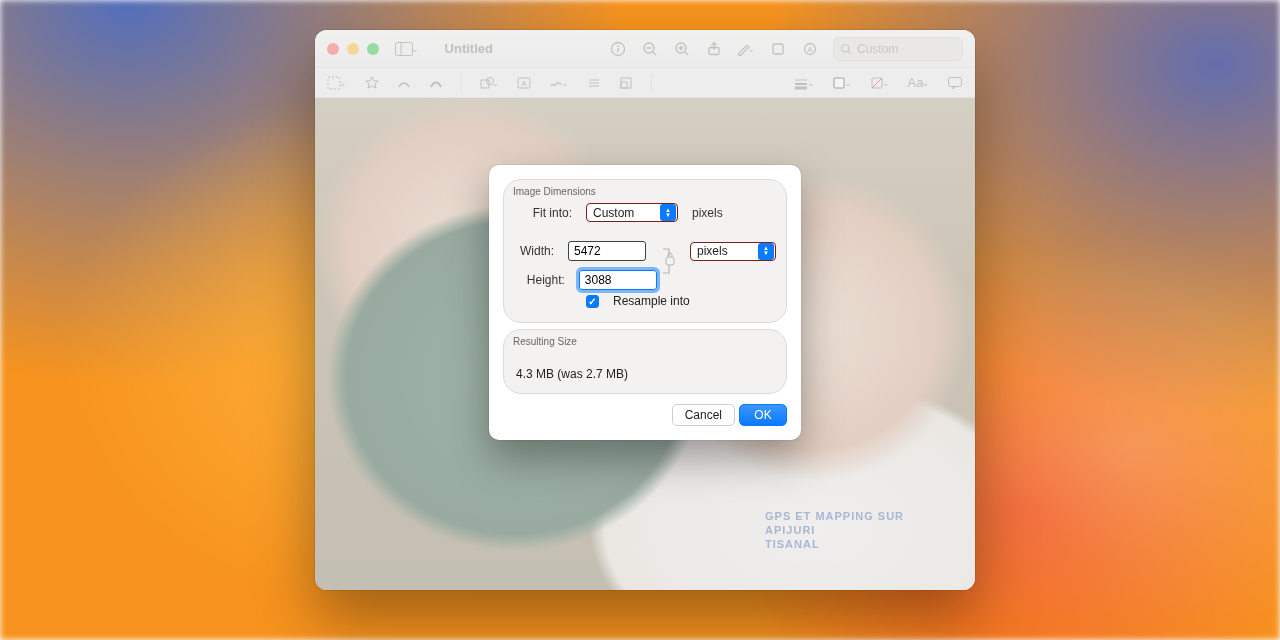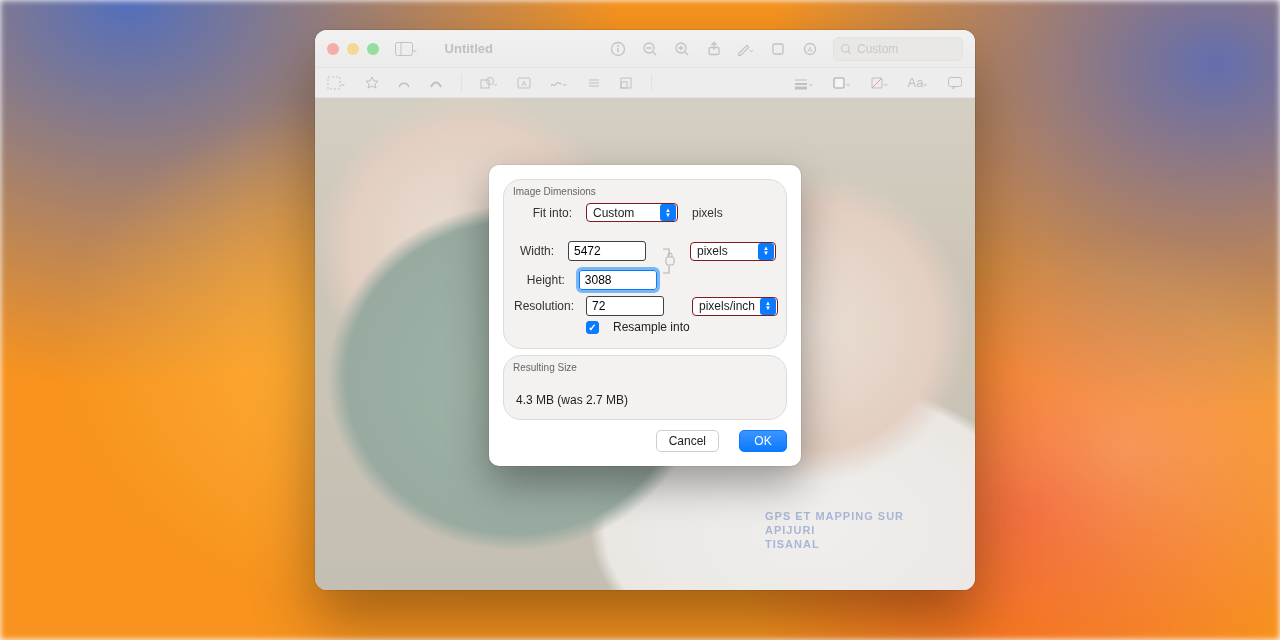"Resolution:" div.row { html: <div> <span>Resolution:</span> <input> <span></span> <div> <span>pixels/inch</span> <span> <span>▲</span> <span>▼</span> </span> </div> </div> -> none }
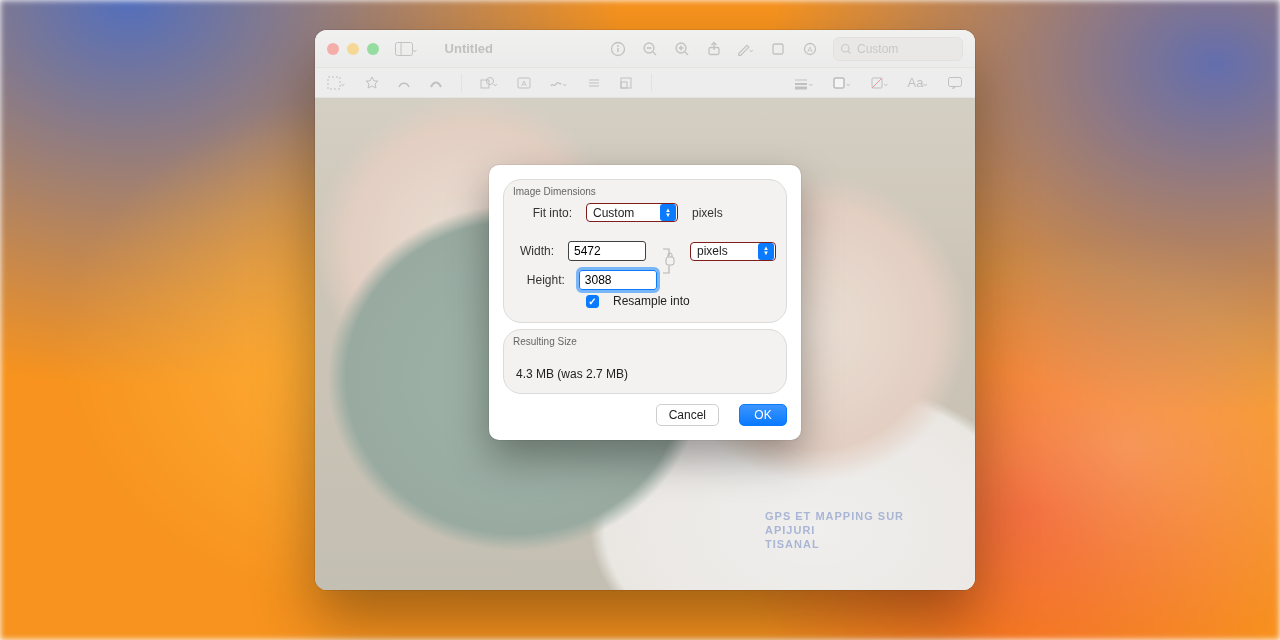"Cancel" .btn-row { gap: 20px -> 4px }
